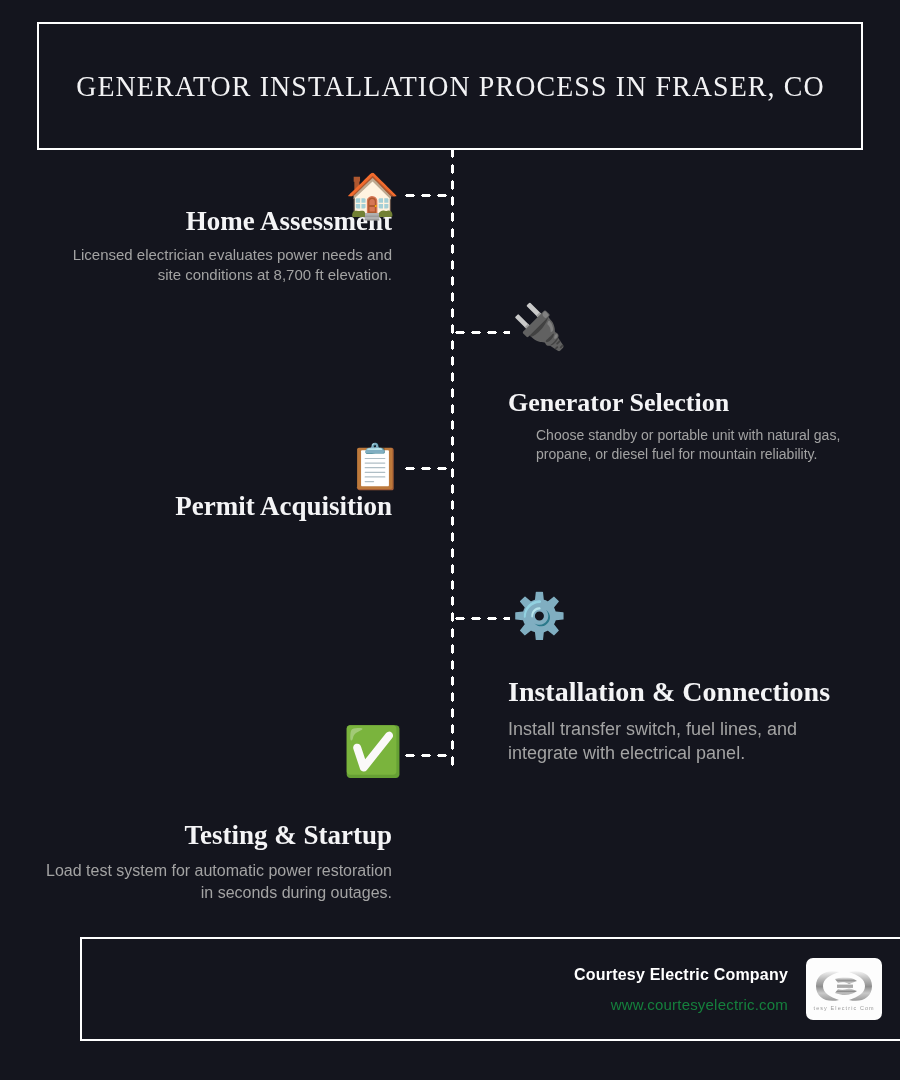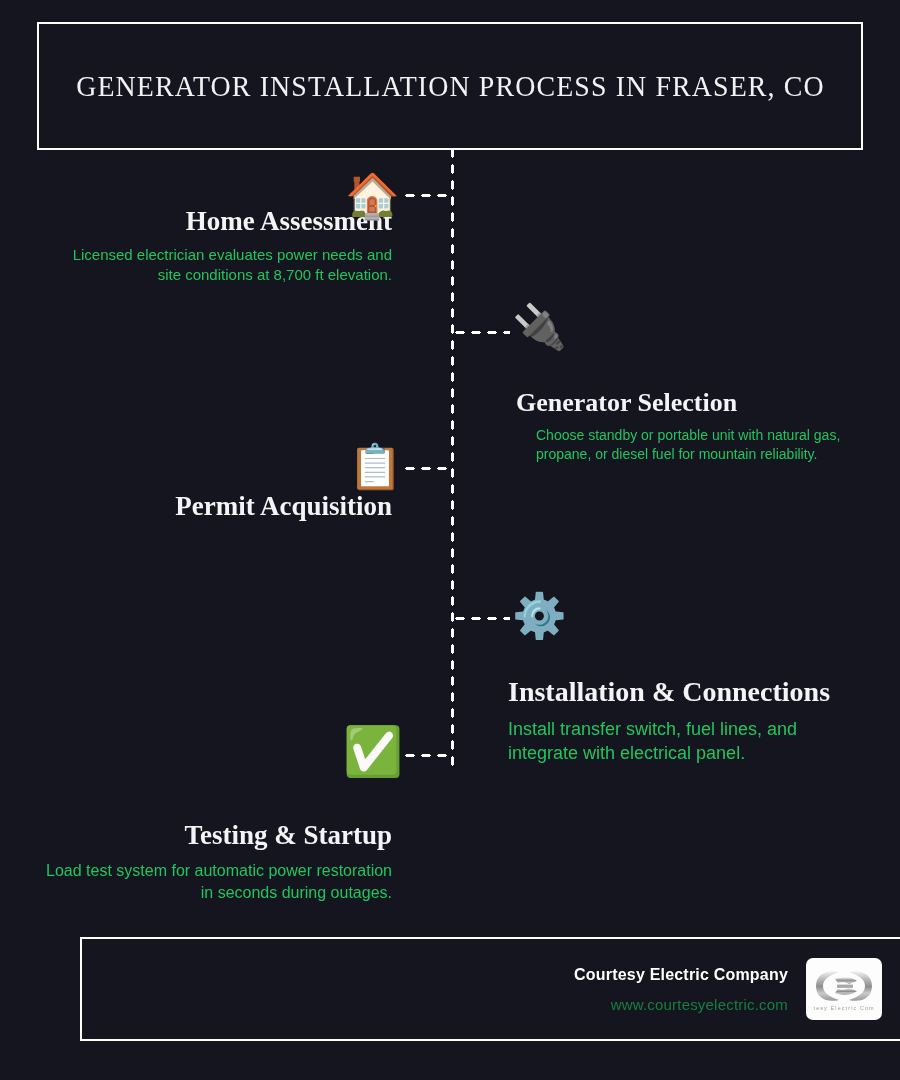"Licensed electrician evaluates power" .step .desc { color: #22c55e -> #a3a3a3 }
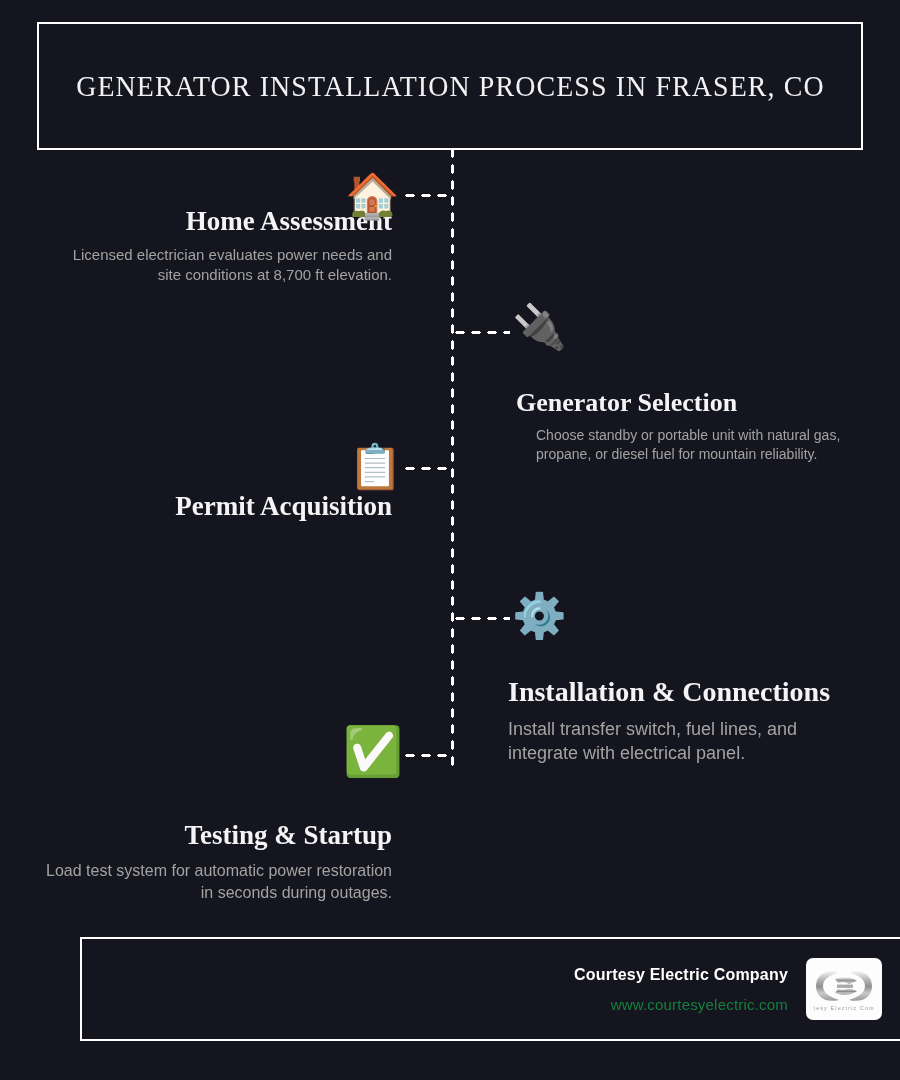"Generator Selection" div.title { margin-left: 8px -> none }
